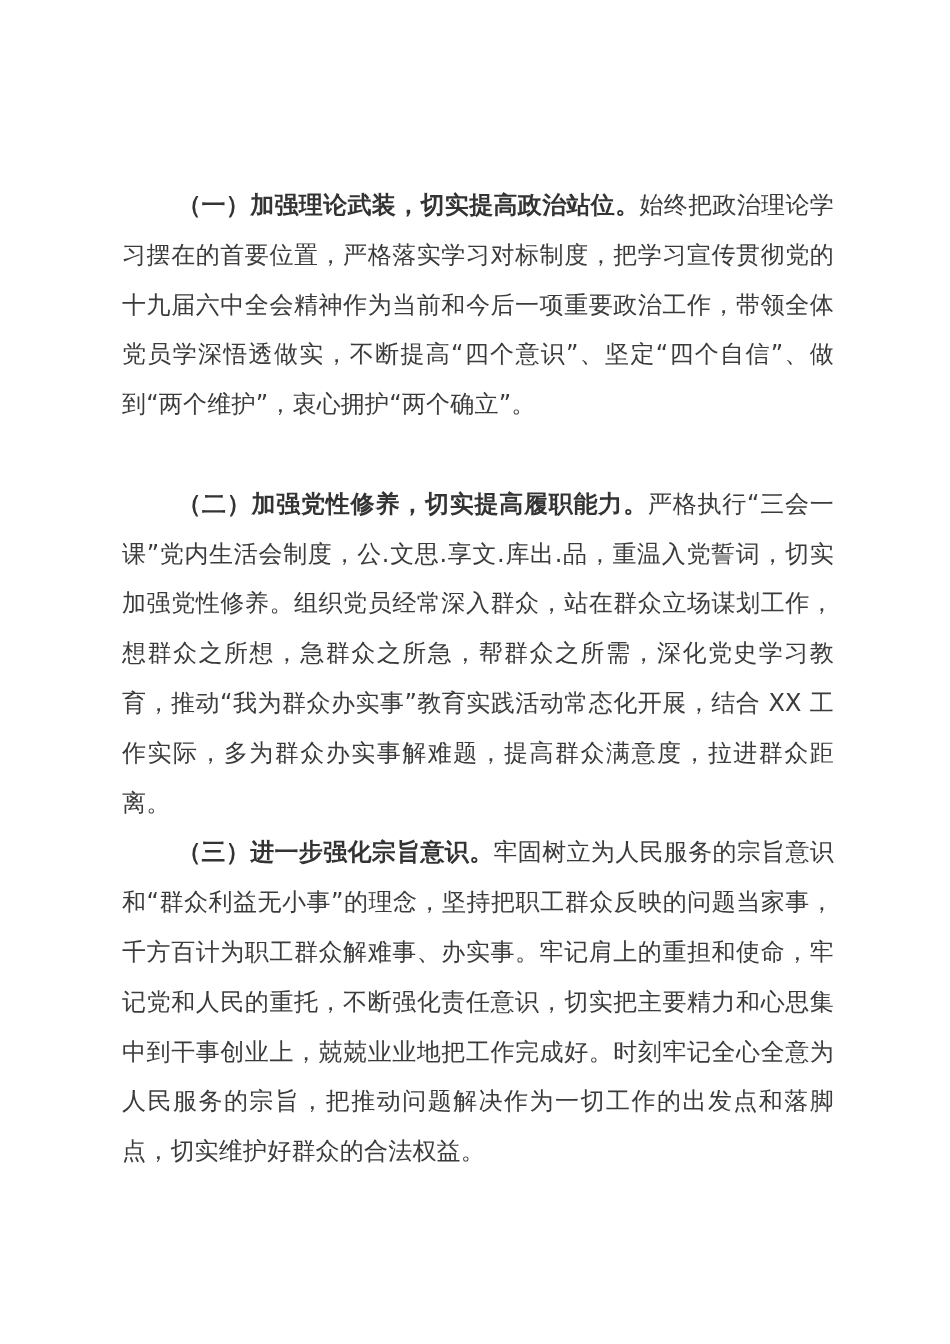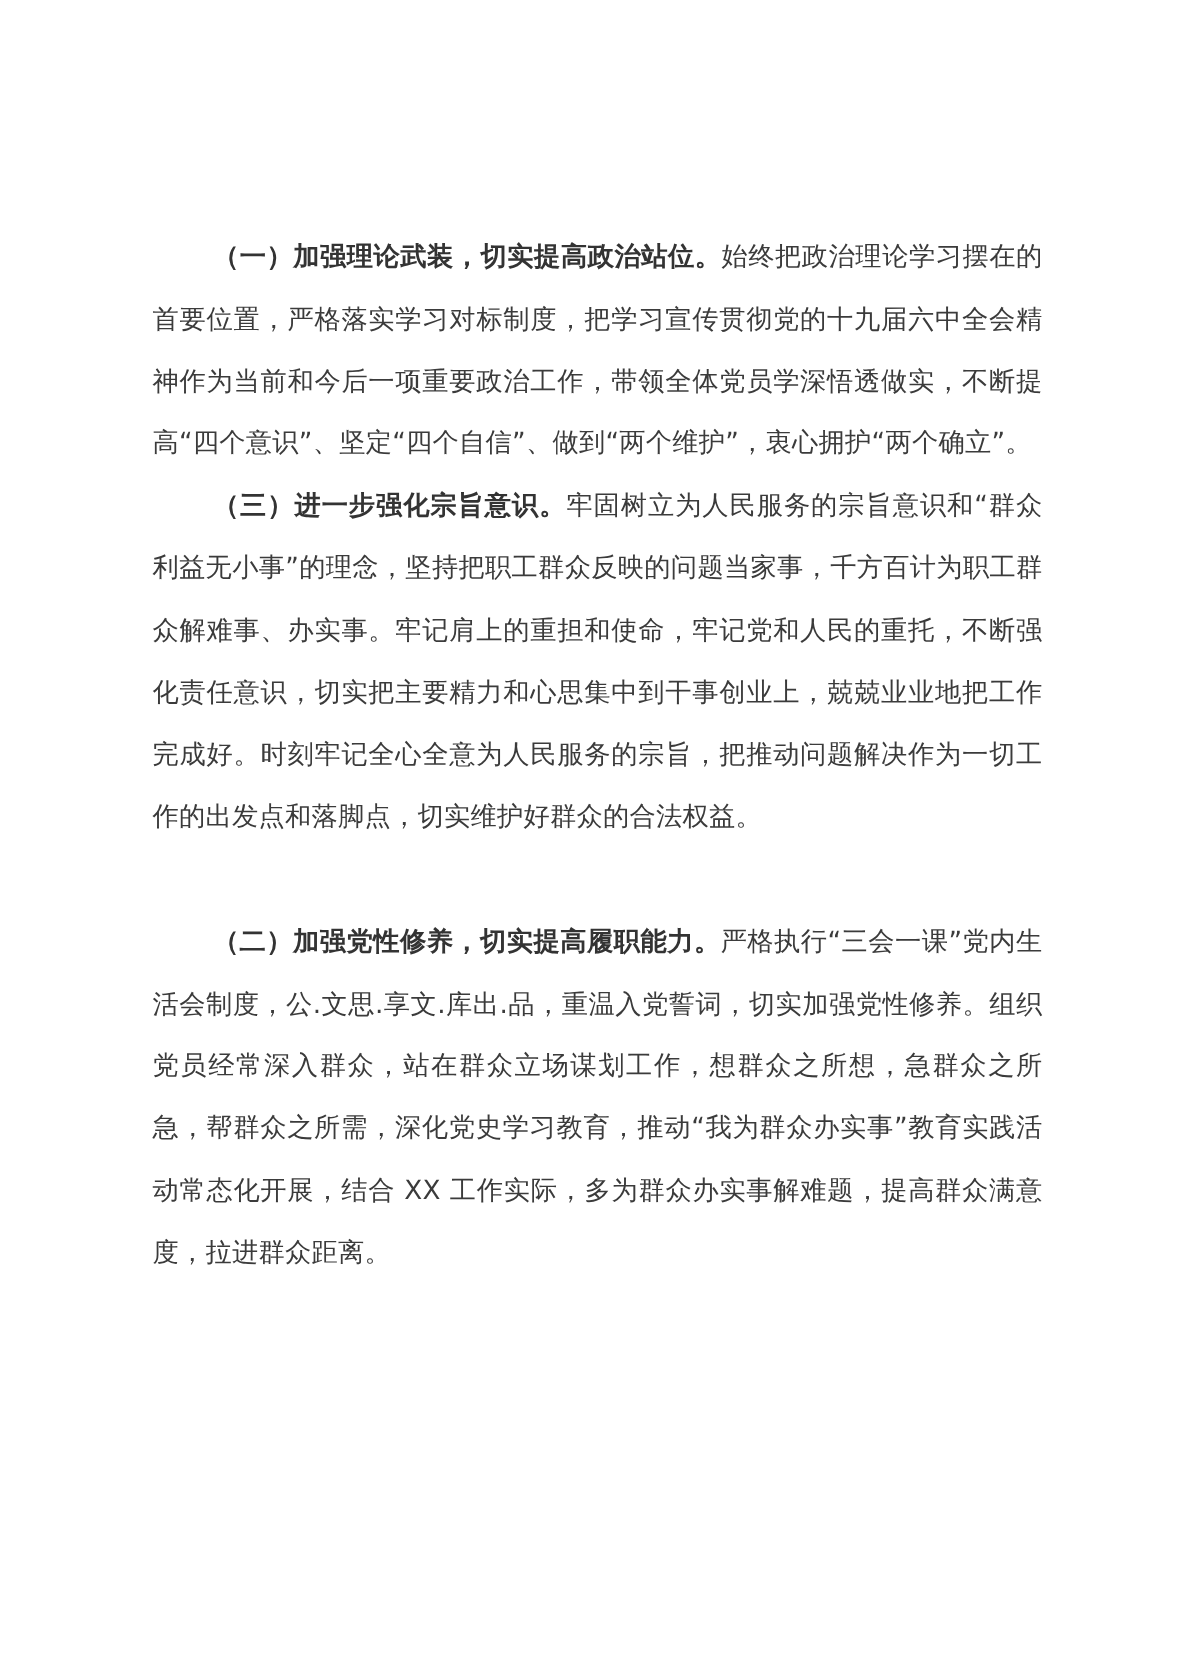"（一）加强理论武装，切实提高政治站位。始终把政治理论学习摆在的首要位置，严格落实" .para { font-size: 21px -> 24px }
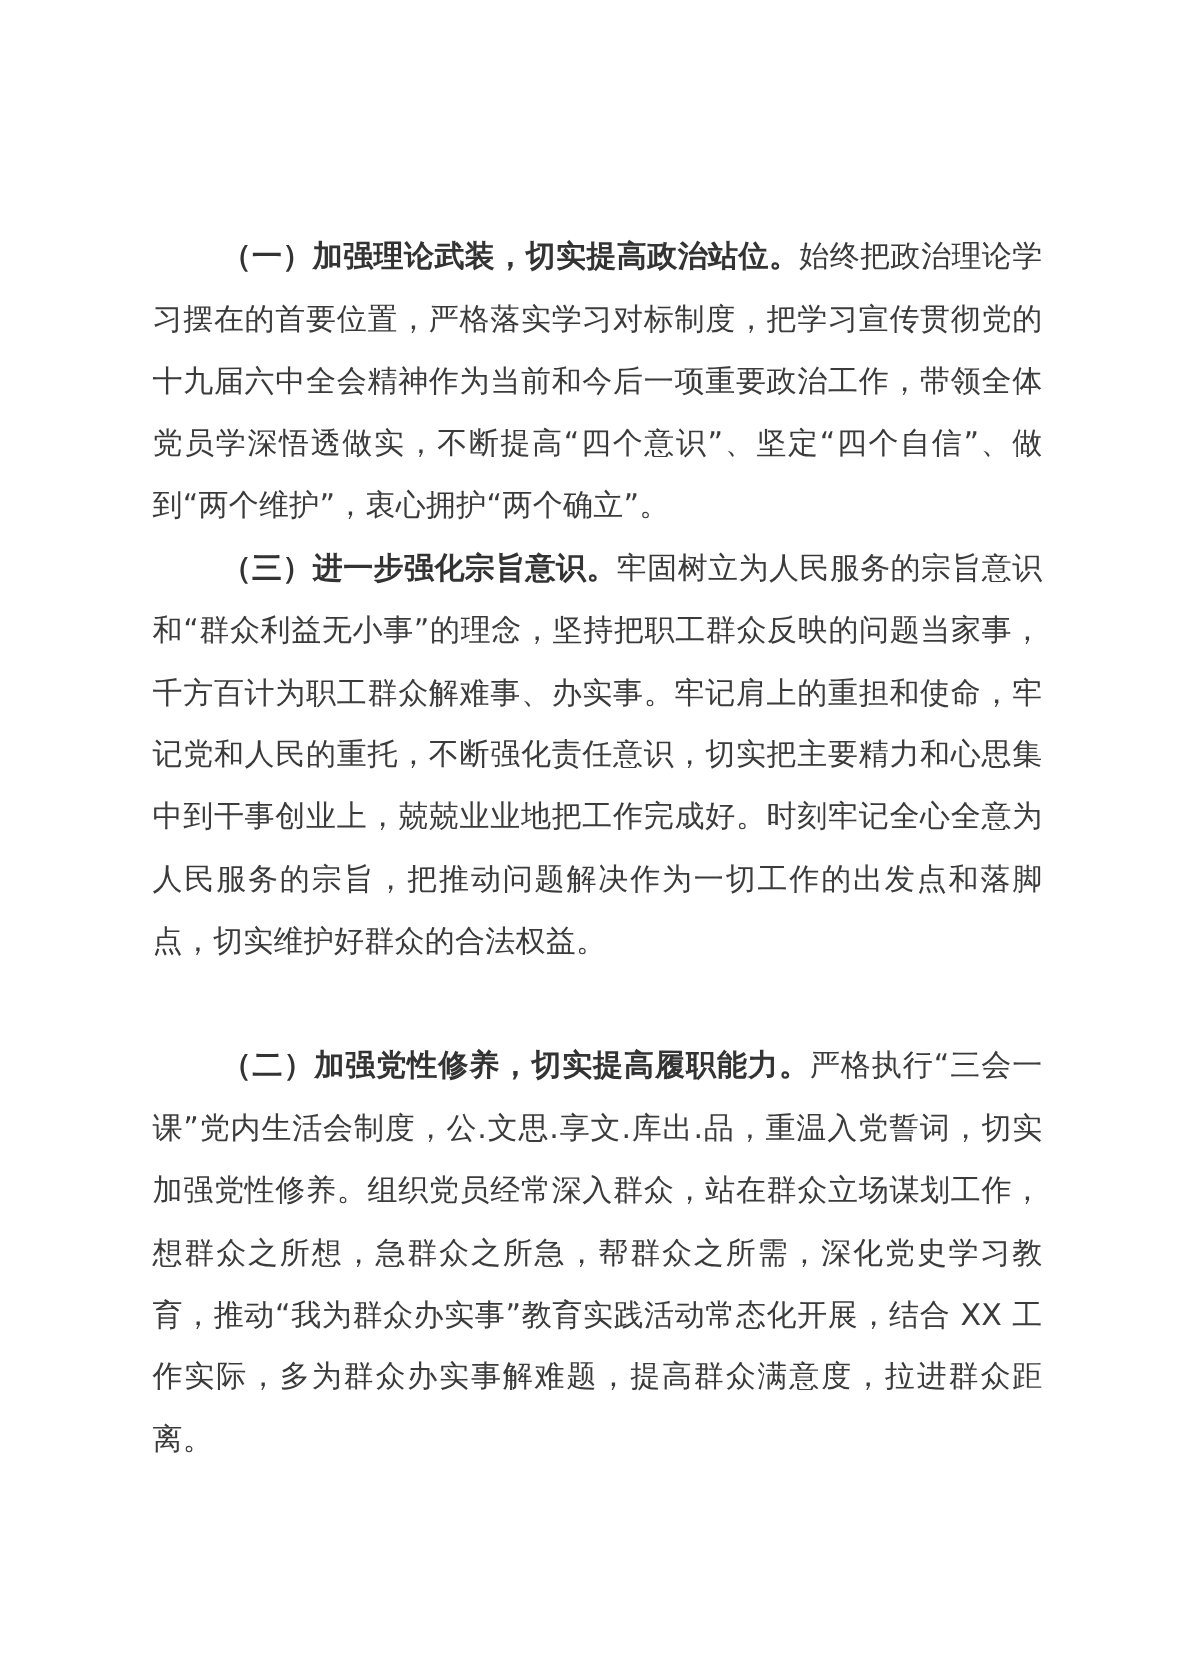"（三）进一步强化宗旨意识。牢固树立为人民服务的宗旨意识和“群众利益无小事”的理念" p.para { order: before "（二）加强党性修养，切实提高履职能力。严格执行“三会一课”党内生活会制度，公.文" -> after "（二）加强党性修养，切实提高履职能力。严格执行“三会一课”党内生活会制度，公.文" }
